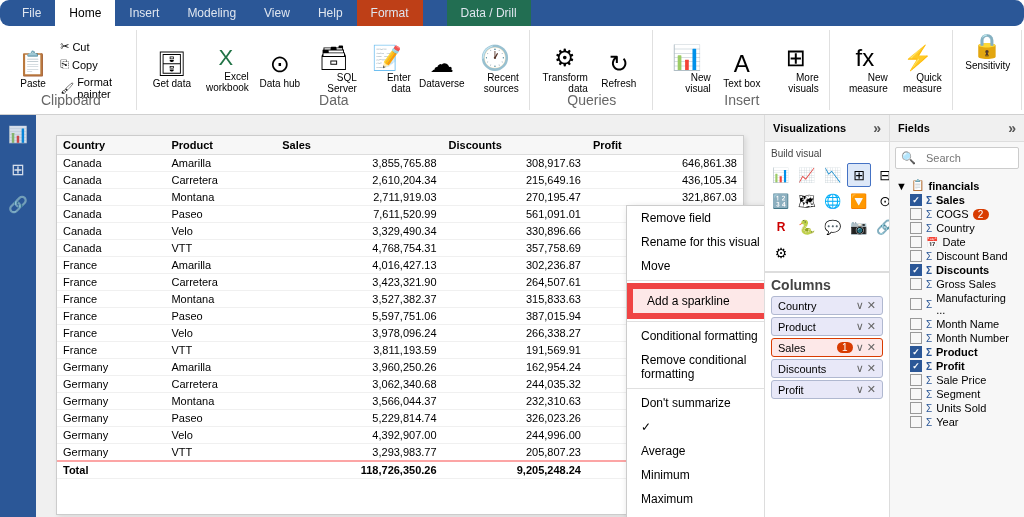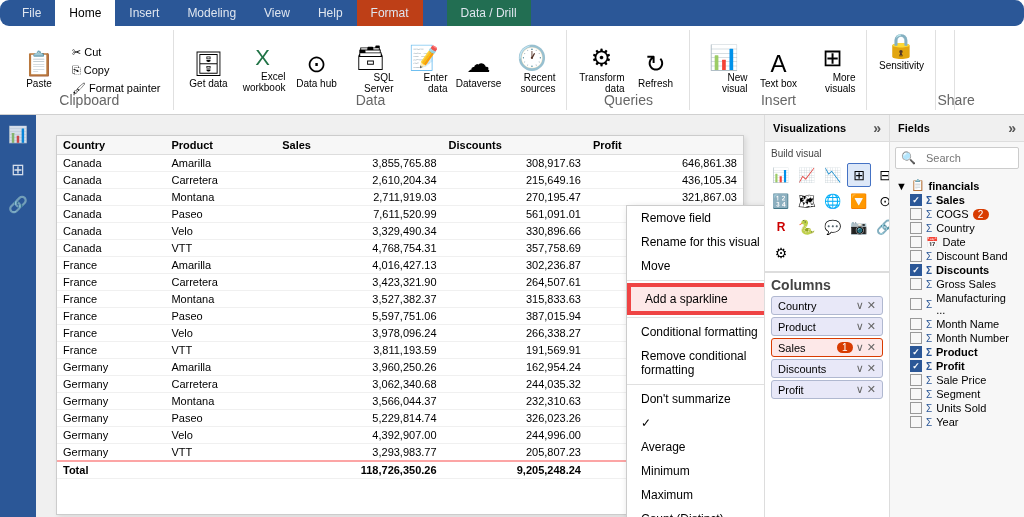"fx" div.ribbon-group { html: none -> <div> <div> <div> <div>fx</div> <div>New measure</div> </div> <div> <div>⚡</div> <div>Quick measure</div> </div> </div> </div> }
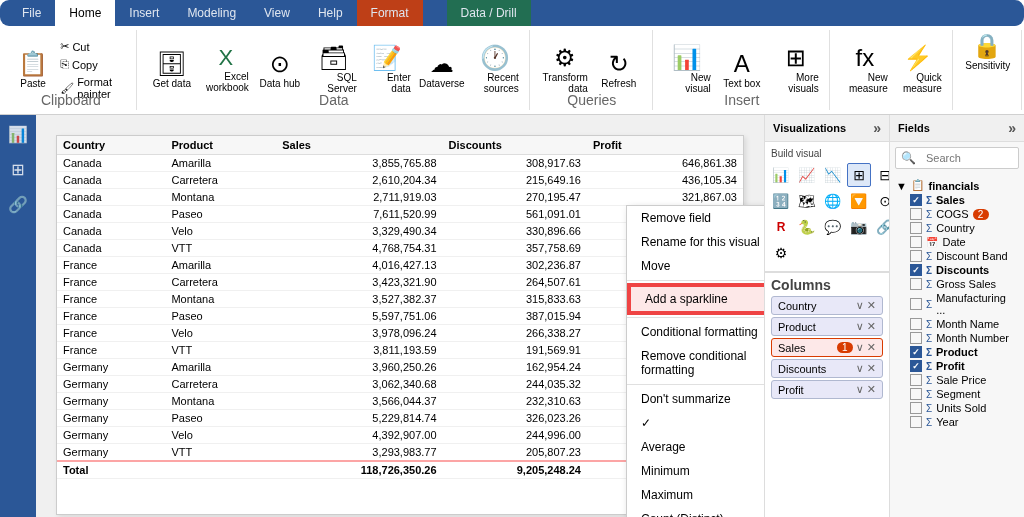"Add a sparkline" .ctx-highlight { border: 4px solid #ef4444 -> 6px solid #ef4444 }
